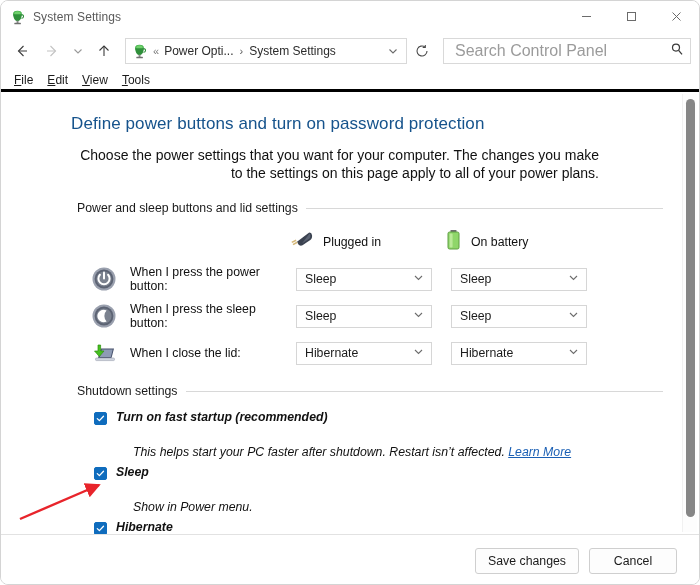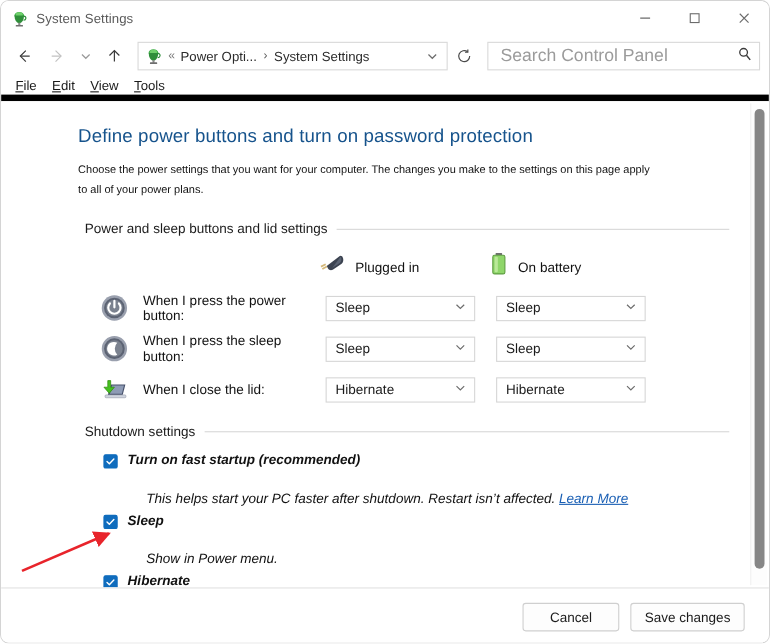"File" .menubar { border-bottom: 6px solid #000000 -> 3px solid #000000 }
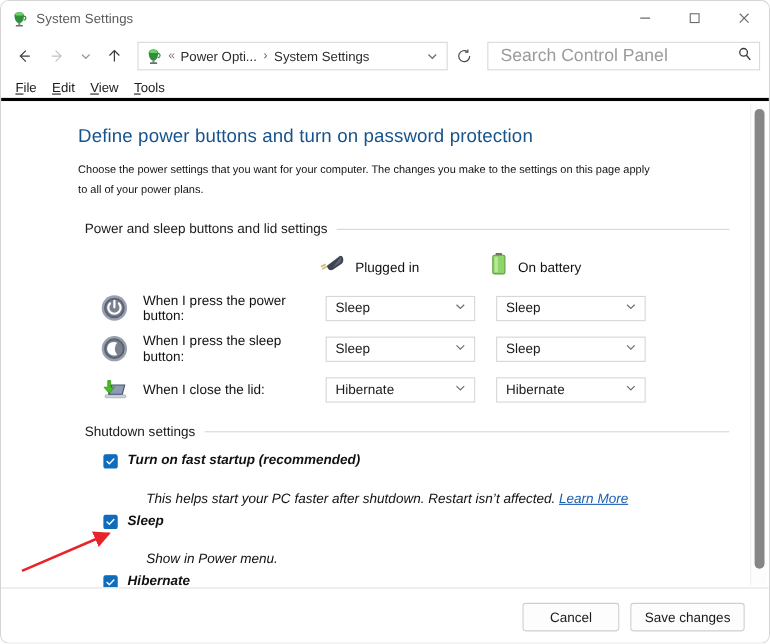"Choose the power settings that" .desc { font-size: 10px -> 14px; text-align: none -> right }
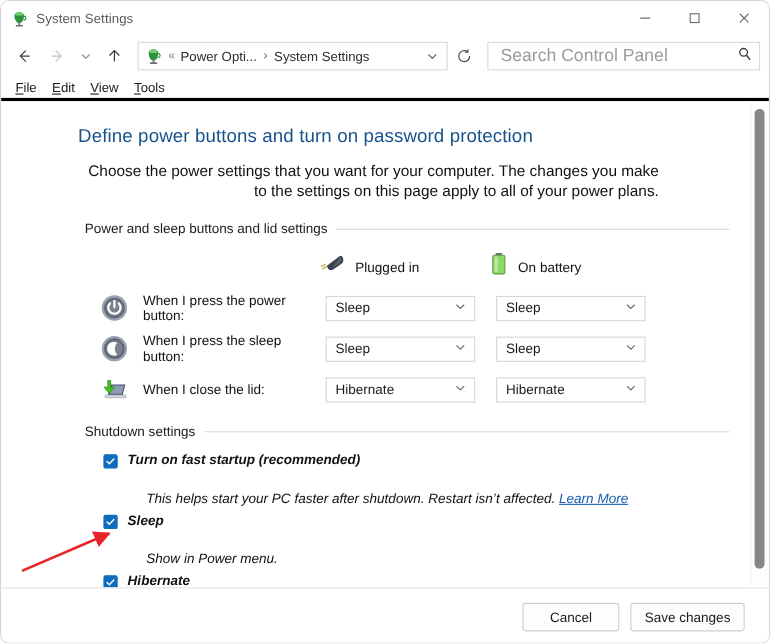"Cancel" div.btn { order: before "Save changes" -> after "Save changes" }
